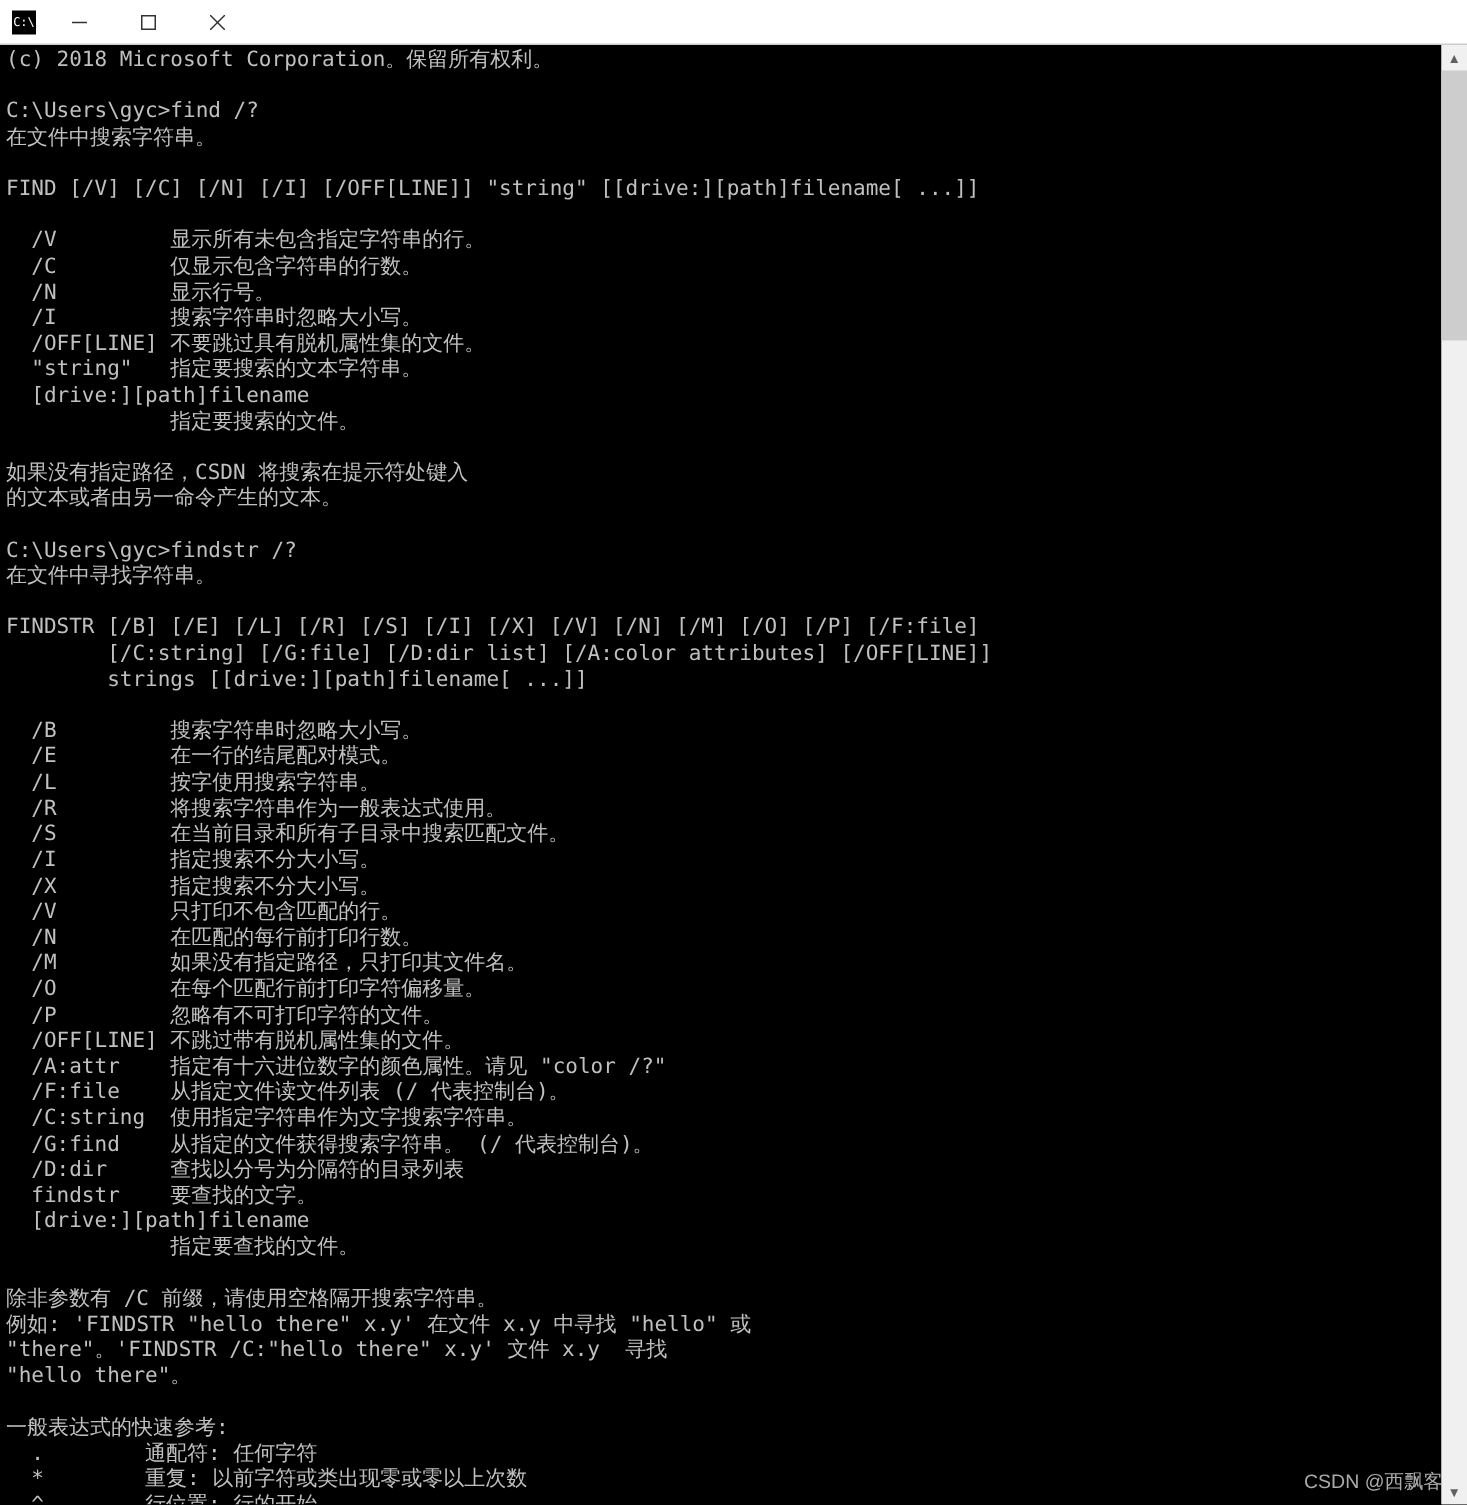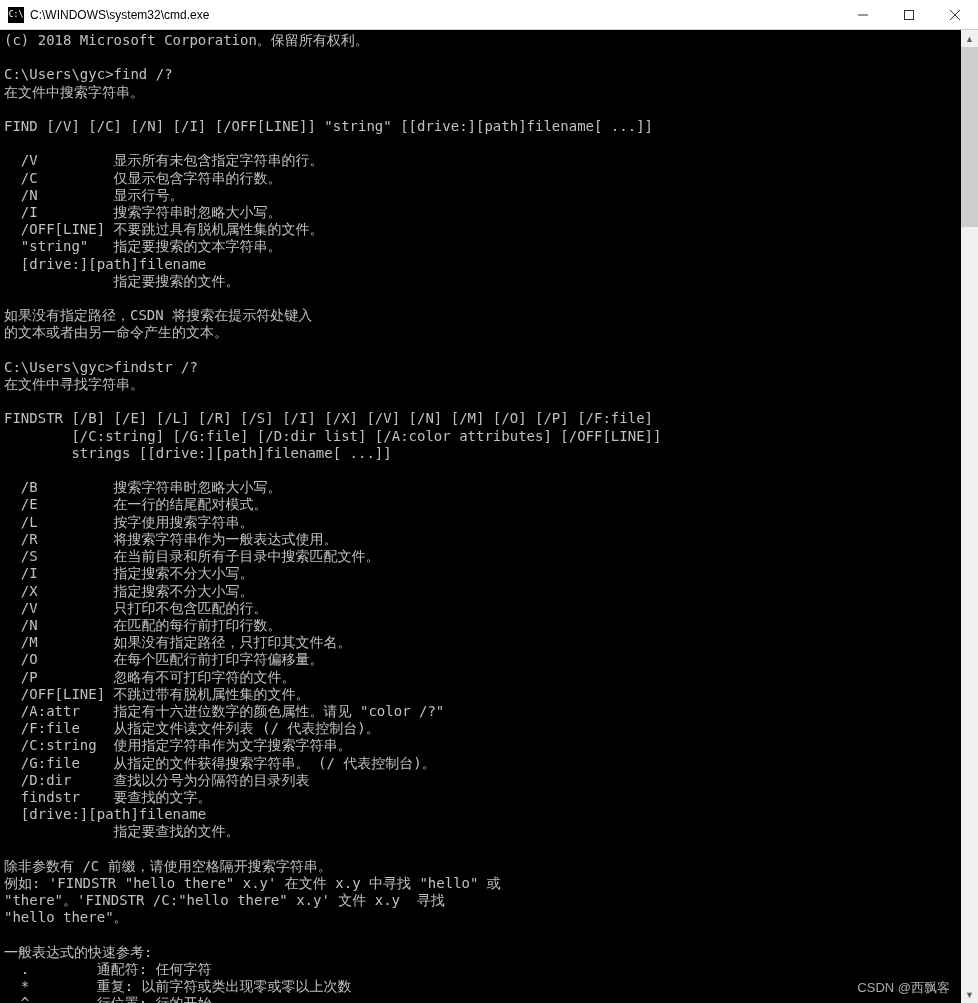"C:\WINDOWS\system32\cmd.exe" div.titlebar-text { html: <div>C:\WINDOWS\system32\cmd.exe</div> -> none }
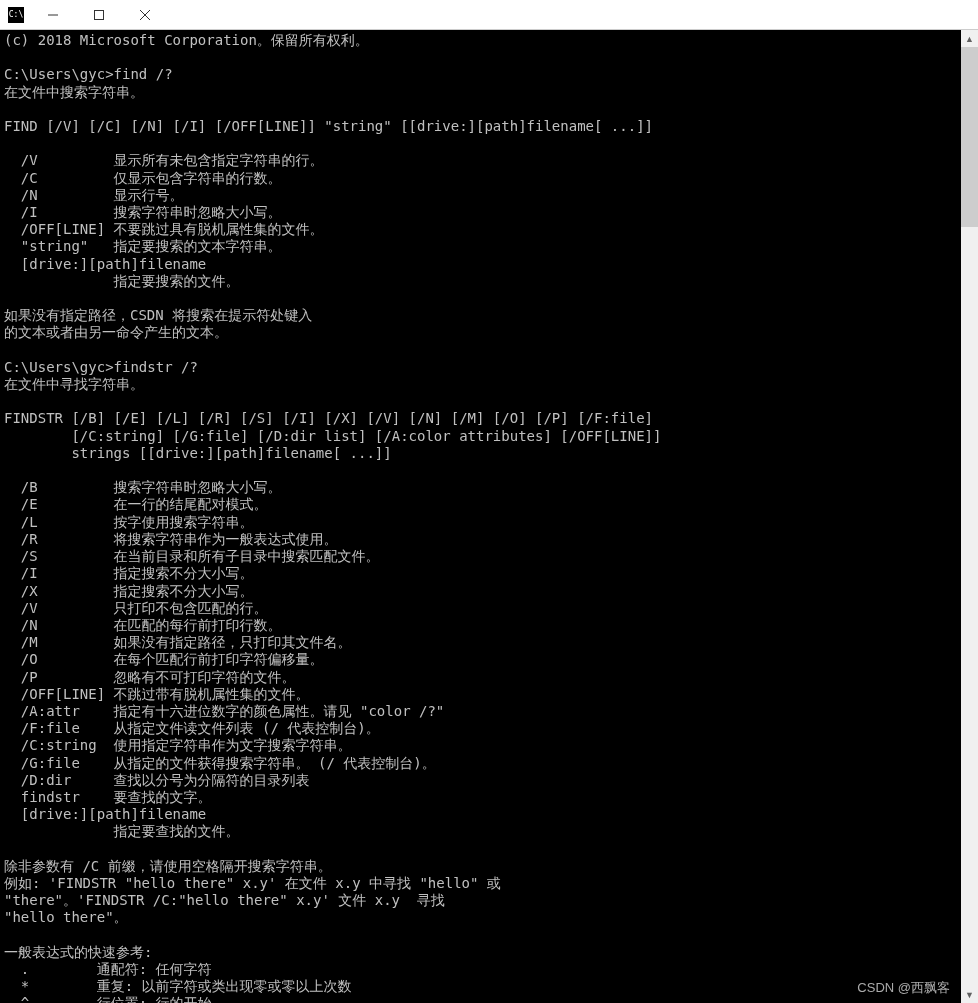"/G:file 从指定的文件获得搜索字符串。 (/ 代表控制台)。" span { text: /G:file -> /G:find }
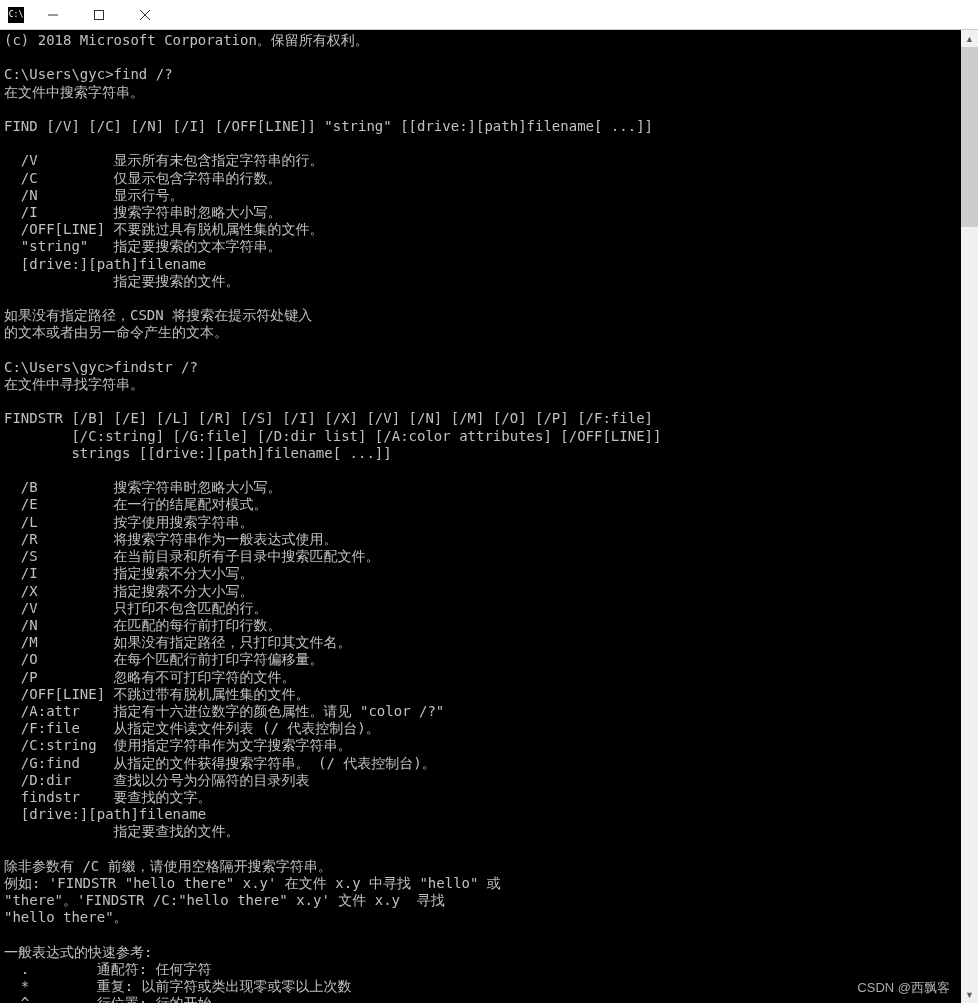"CSDN @西飘客" .watermark { right: 28px -> 16px }
